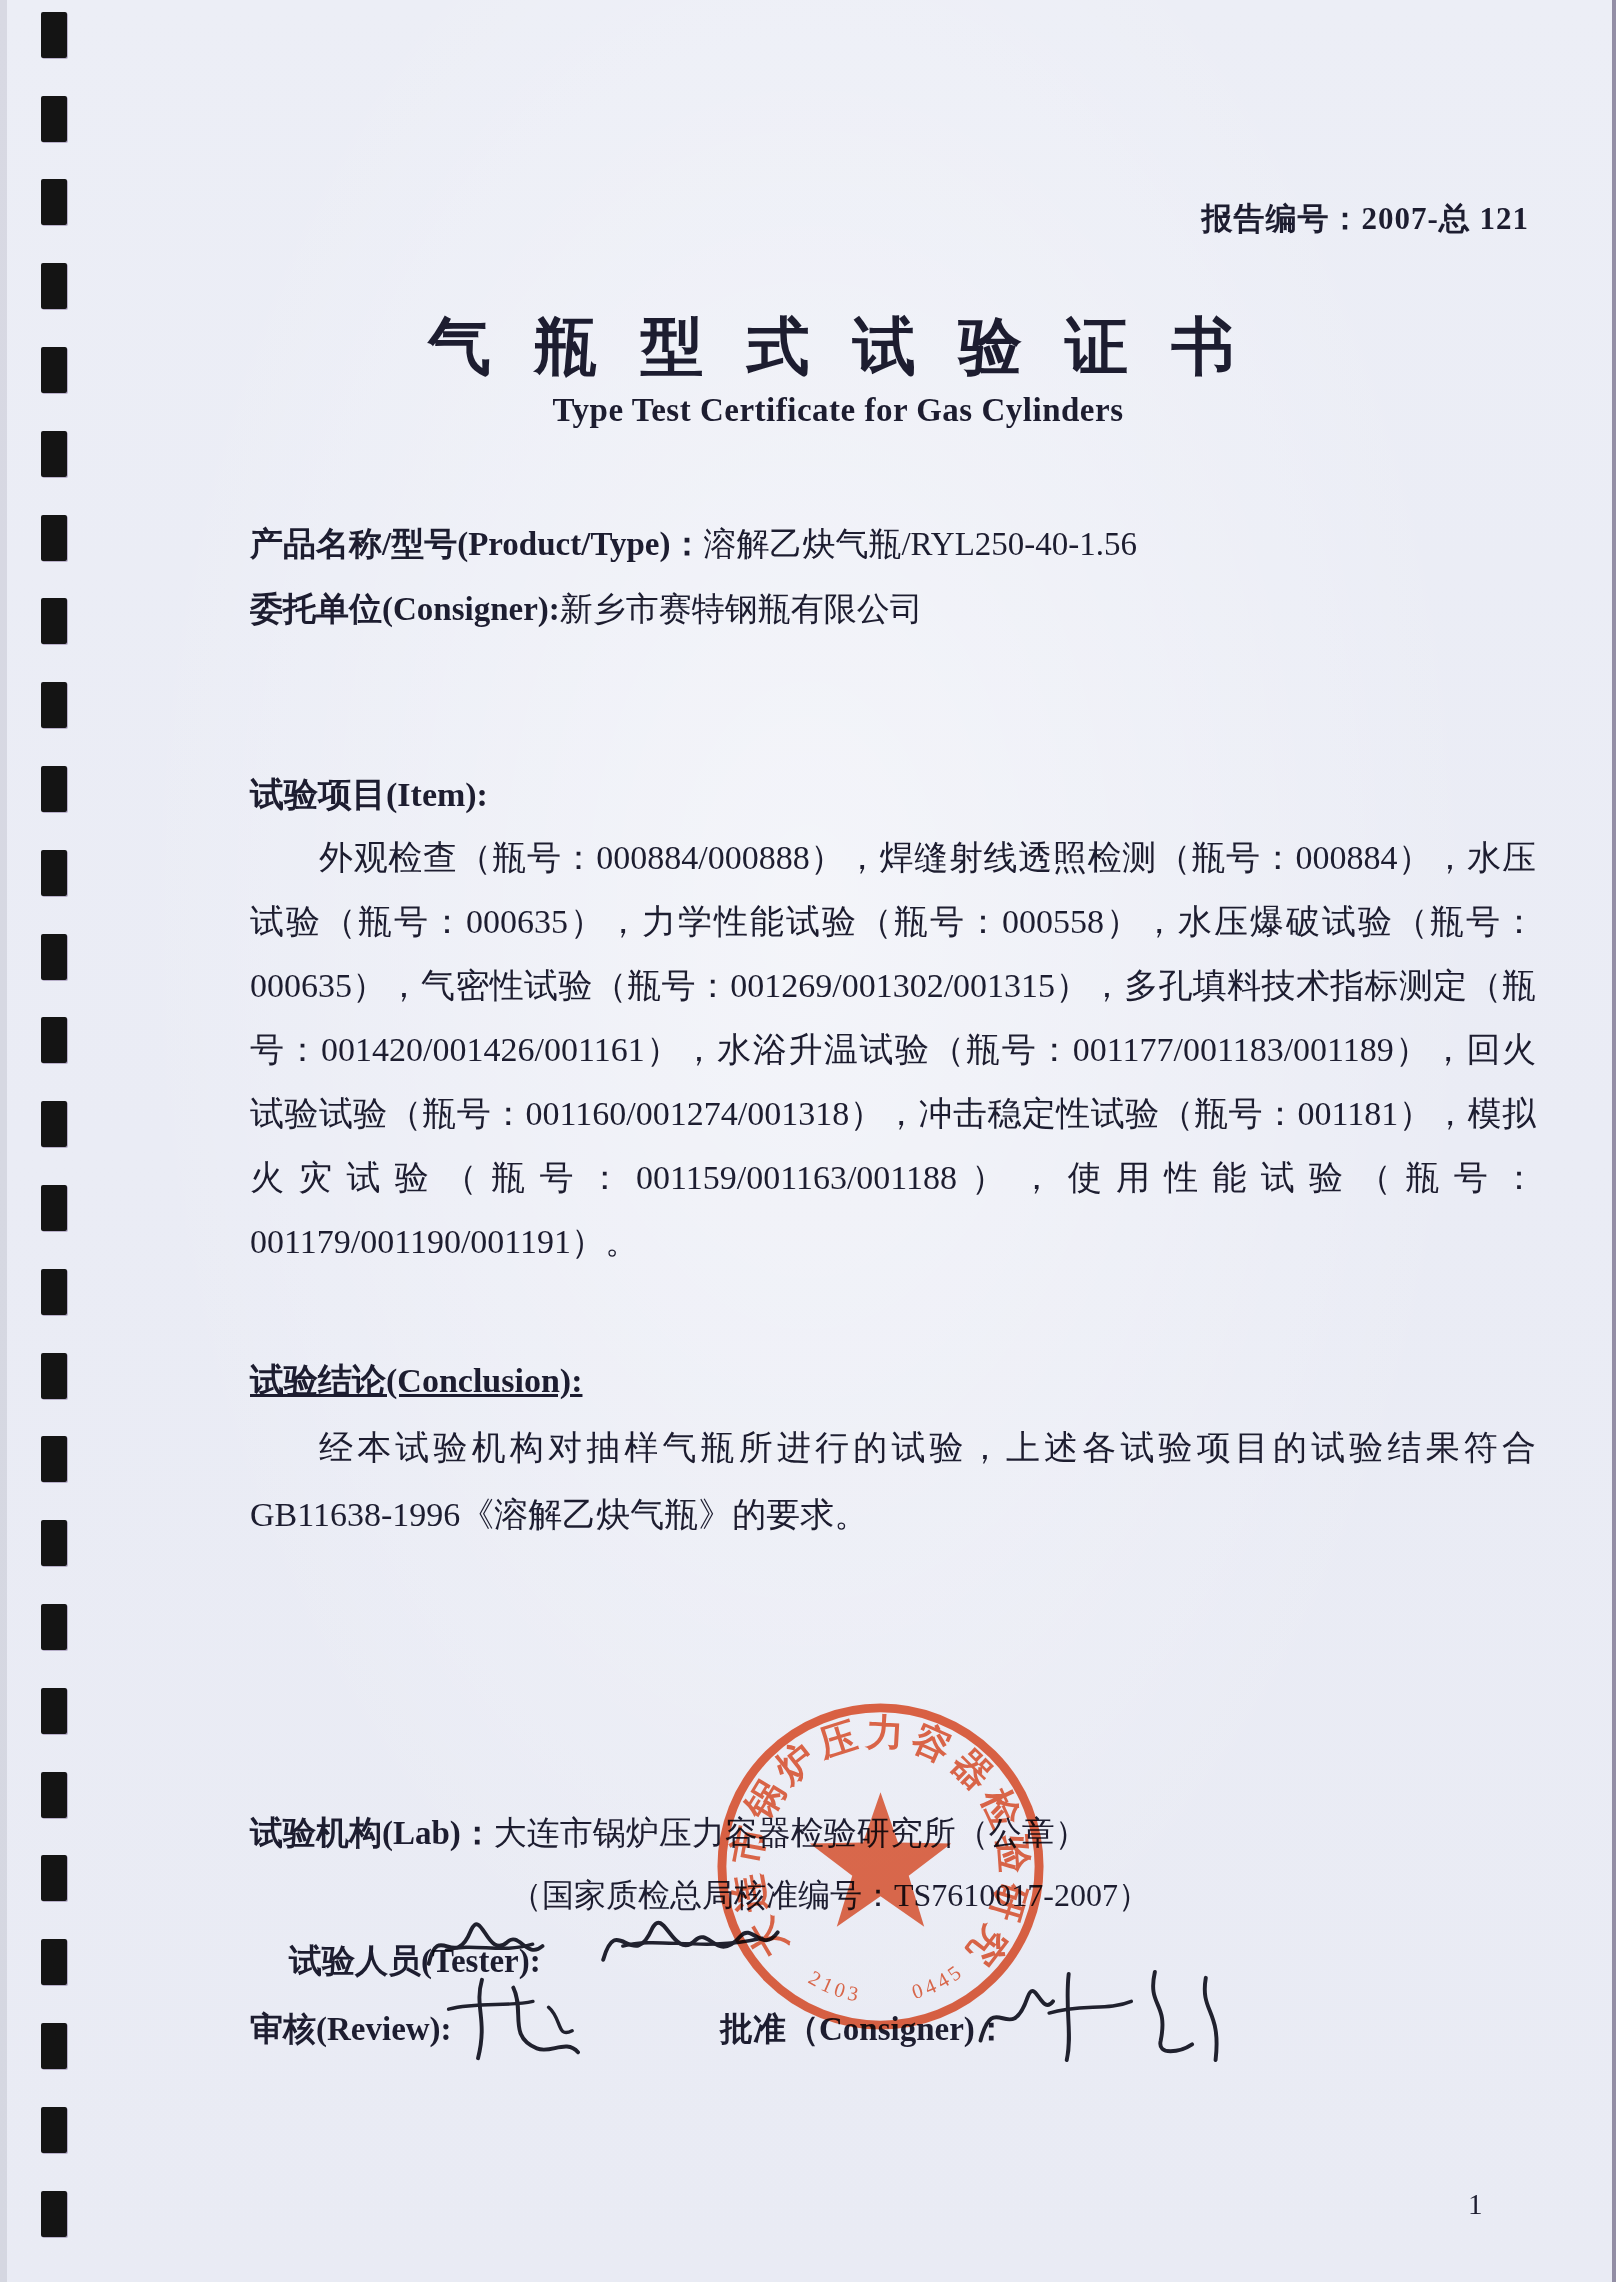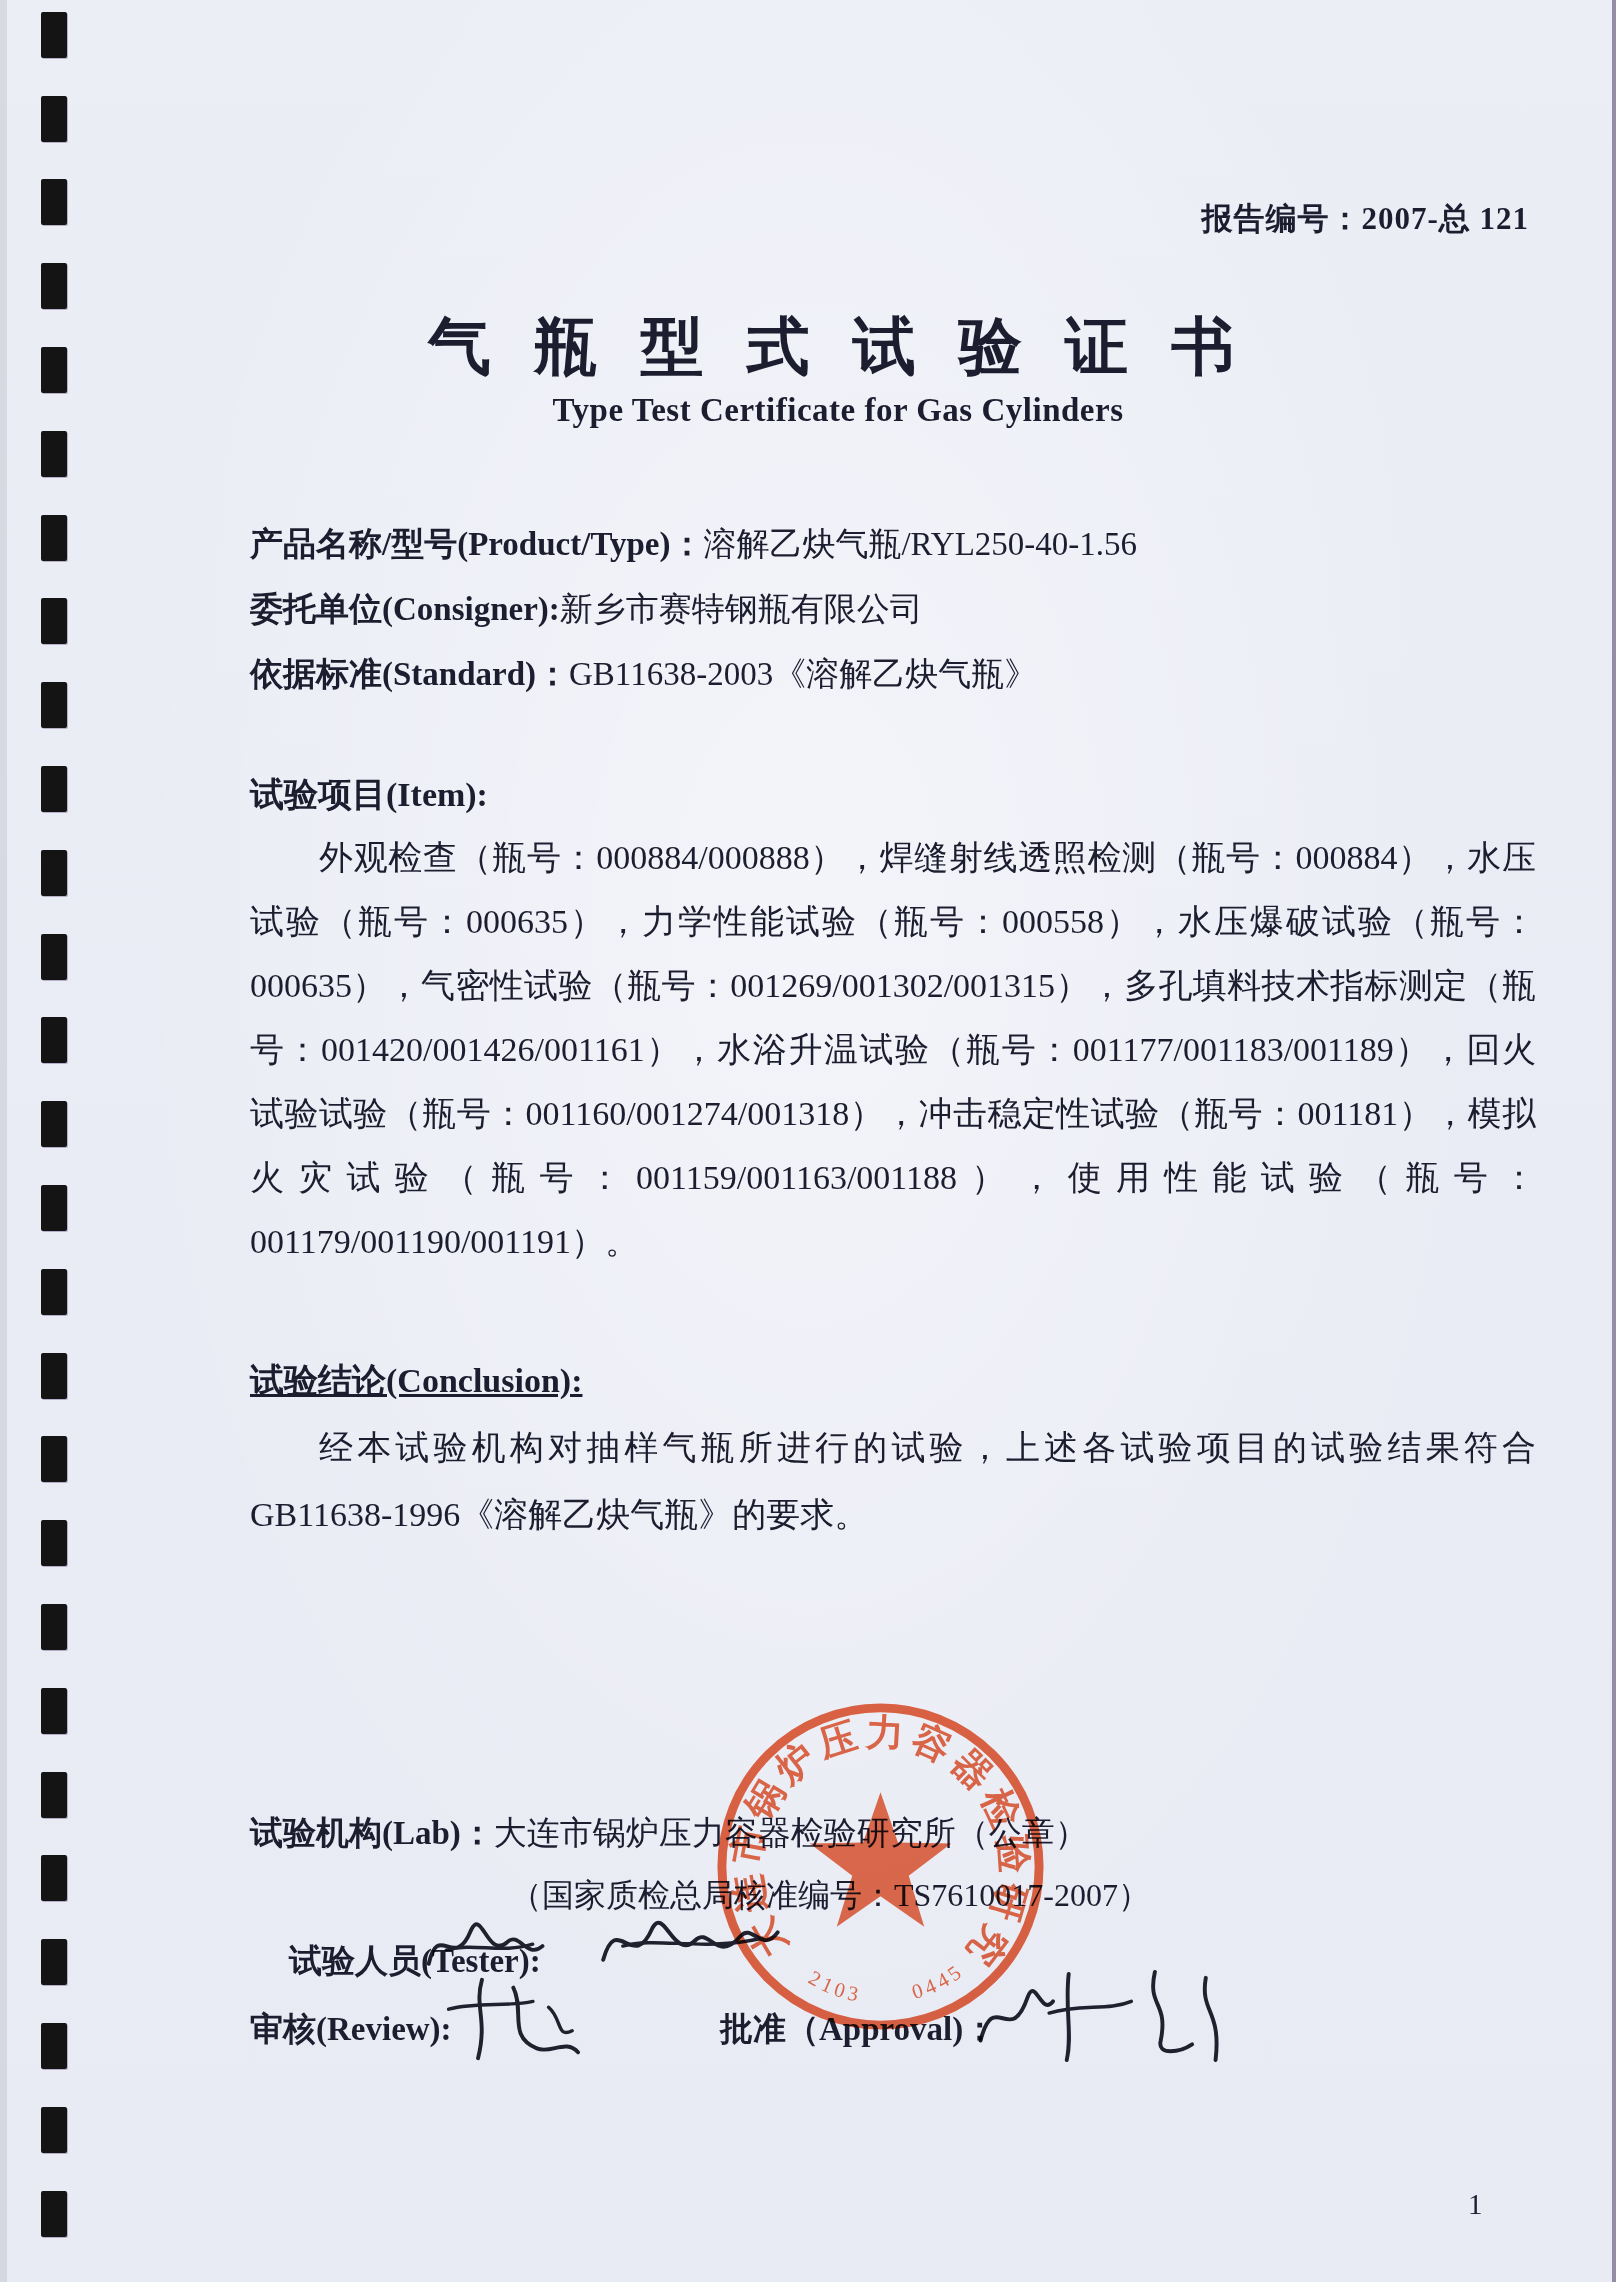"依据标准(Standard)：GB11638-2003《溶解乙炔气瓶》" div { html: <div><span>依据标准(Standard)：</span><span>GB11638-2003《溶解乙炔气瓶》</span></div> -> none }
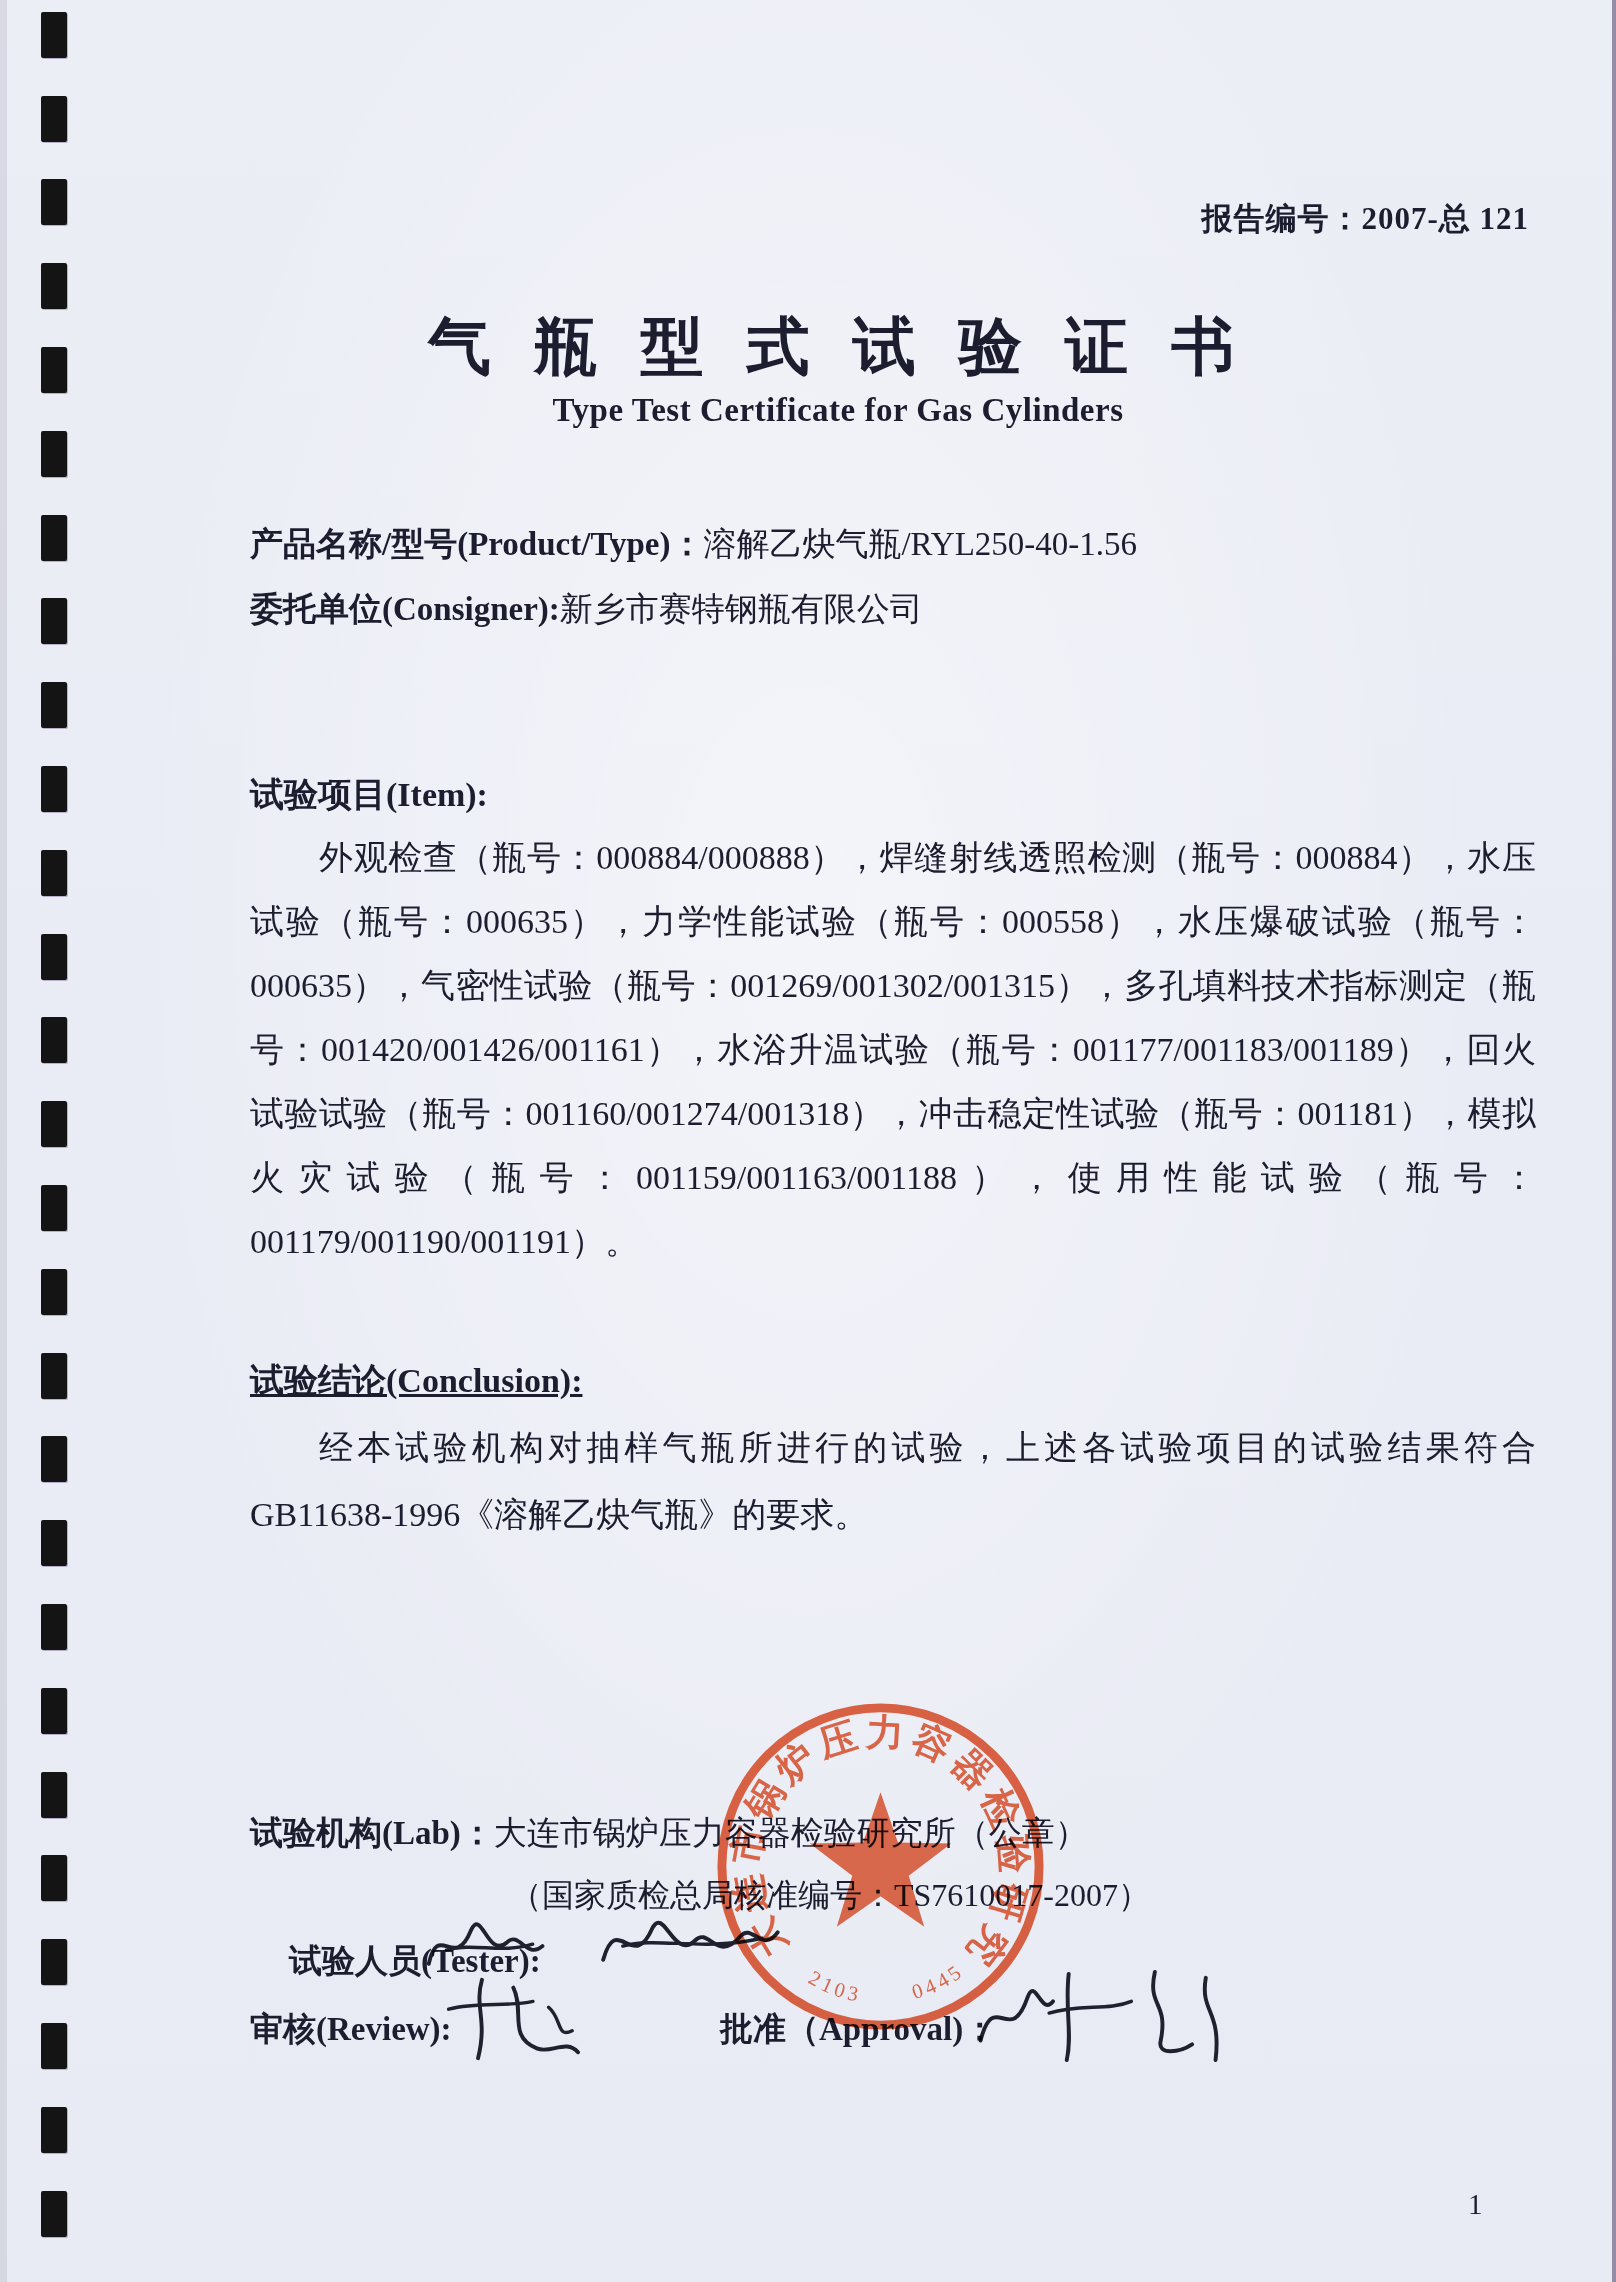"批准（Approval)：" span.lbl { text: Approval -> Consigner }
